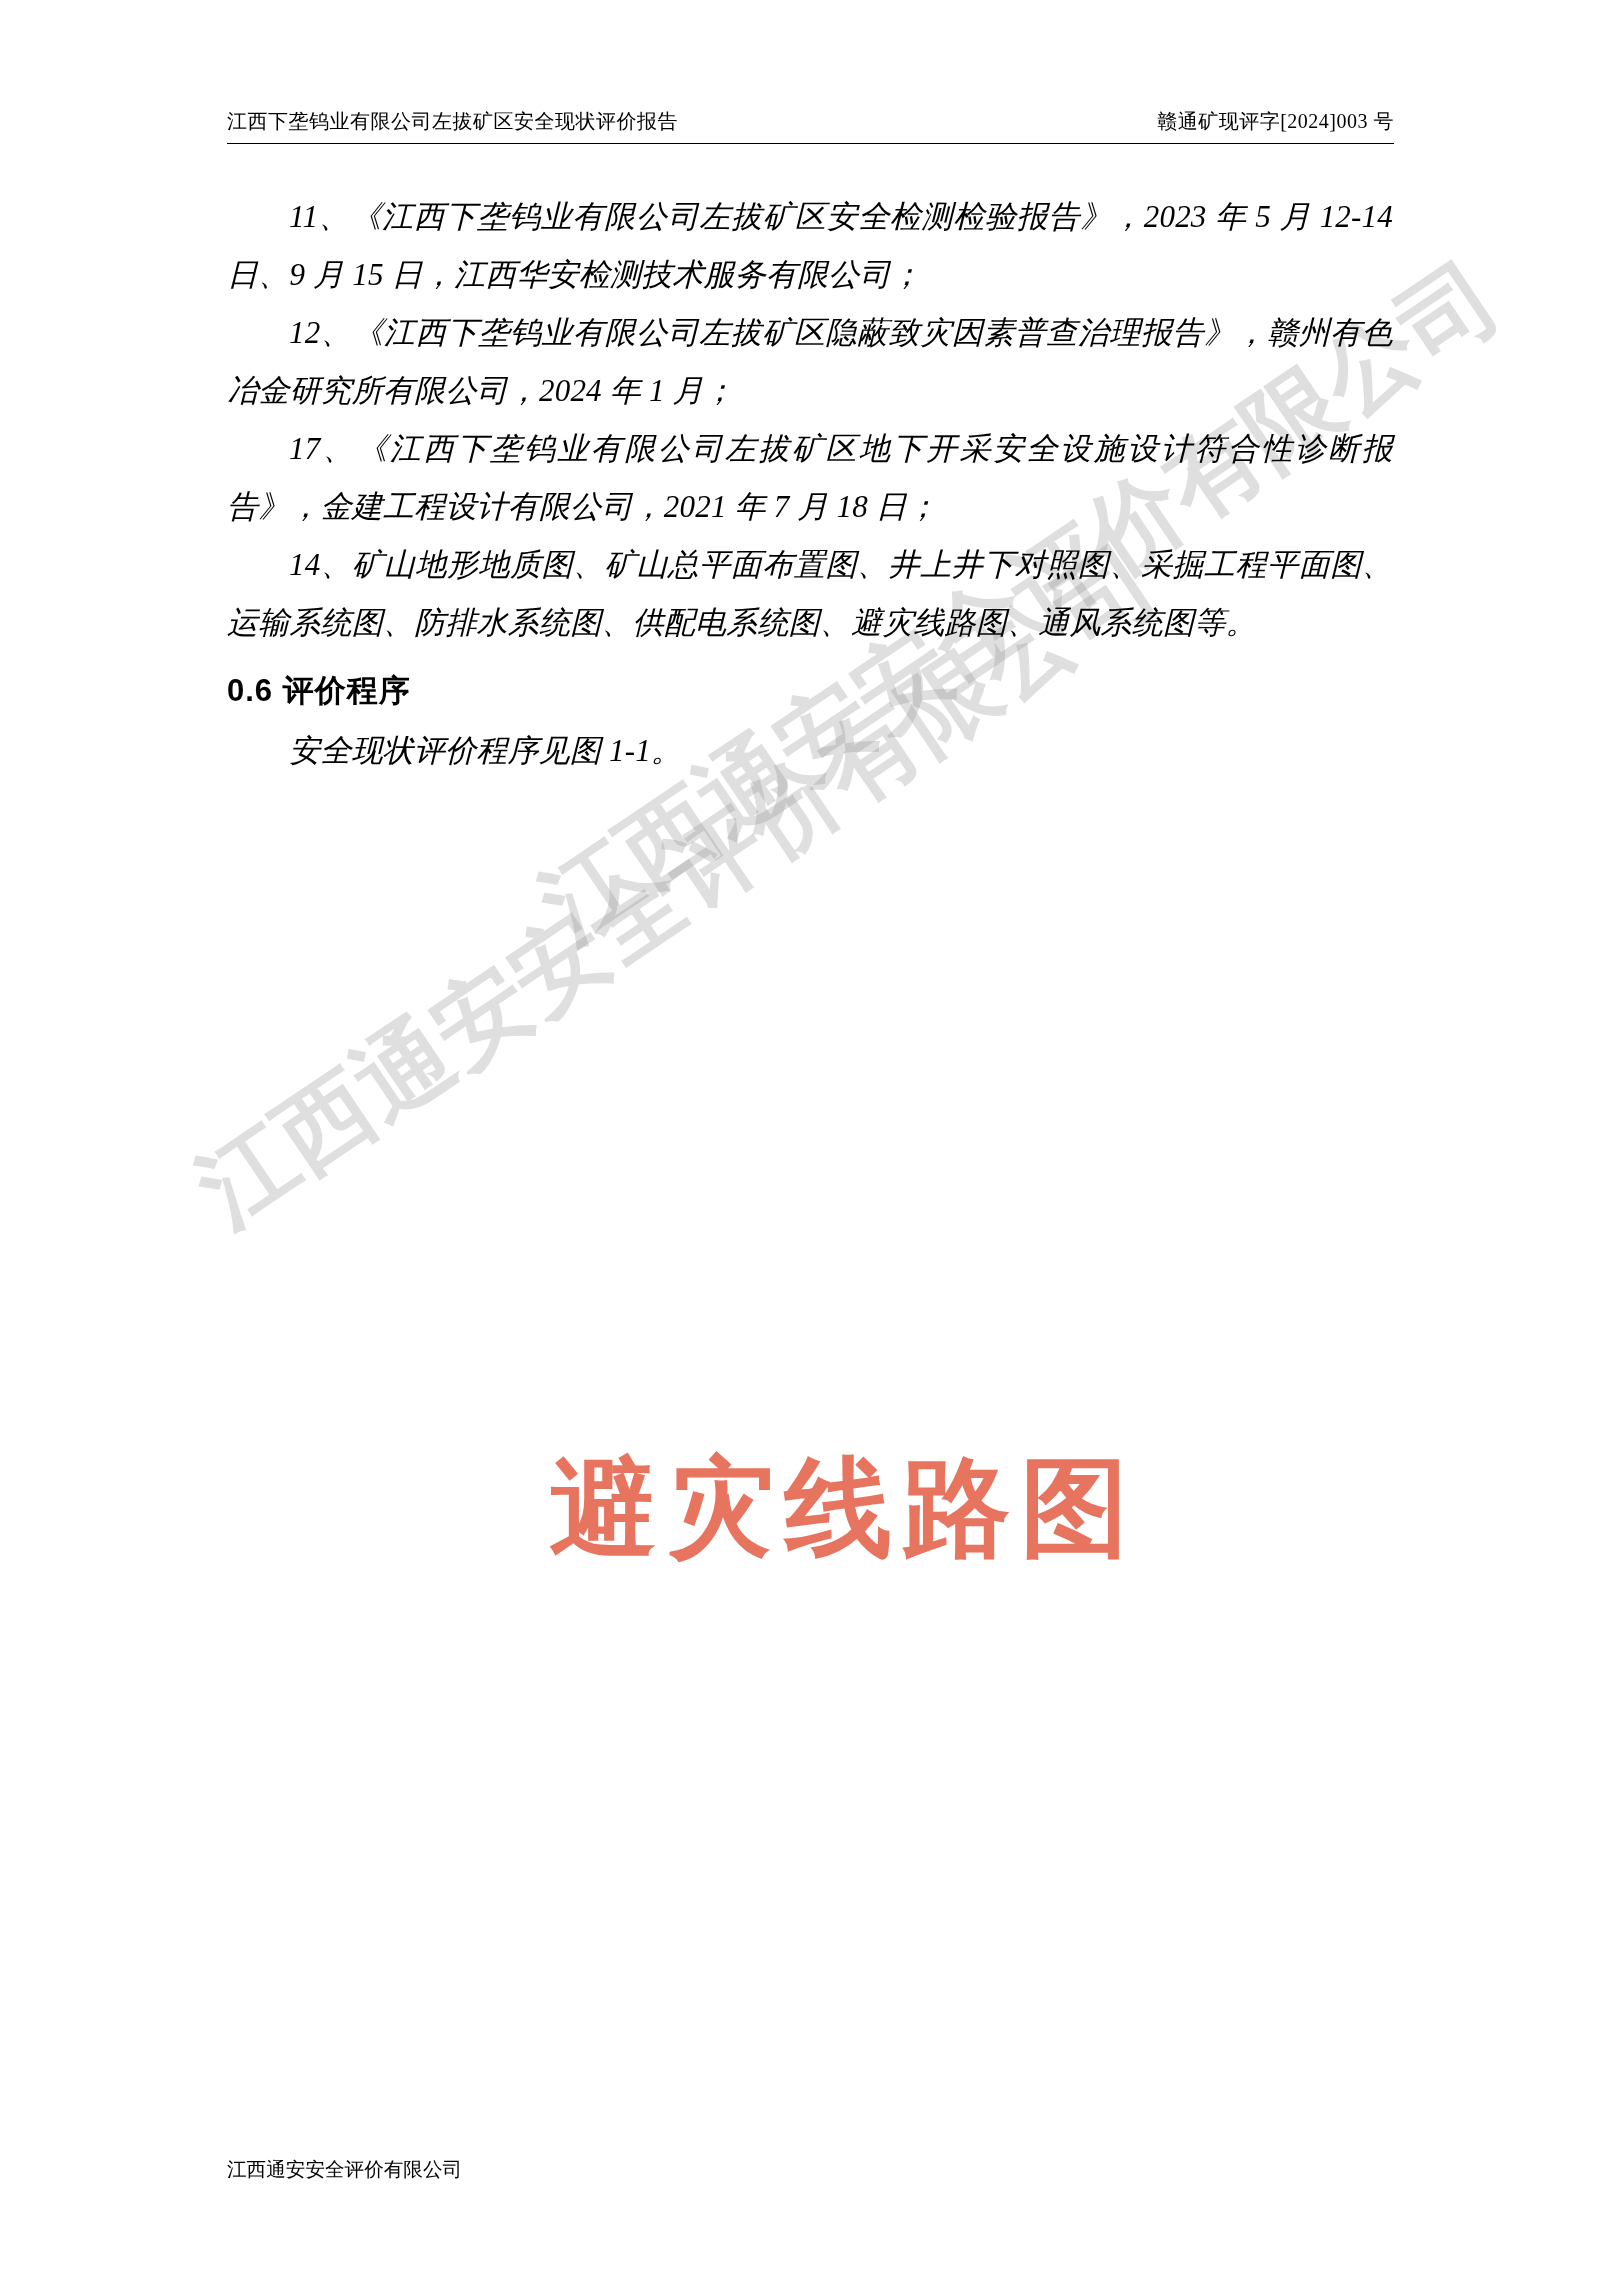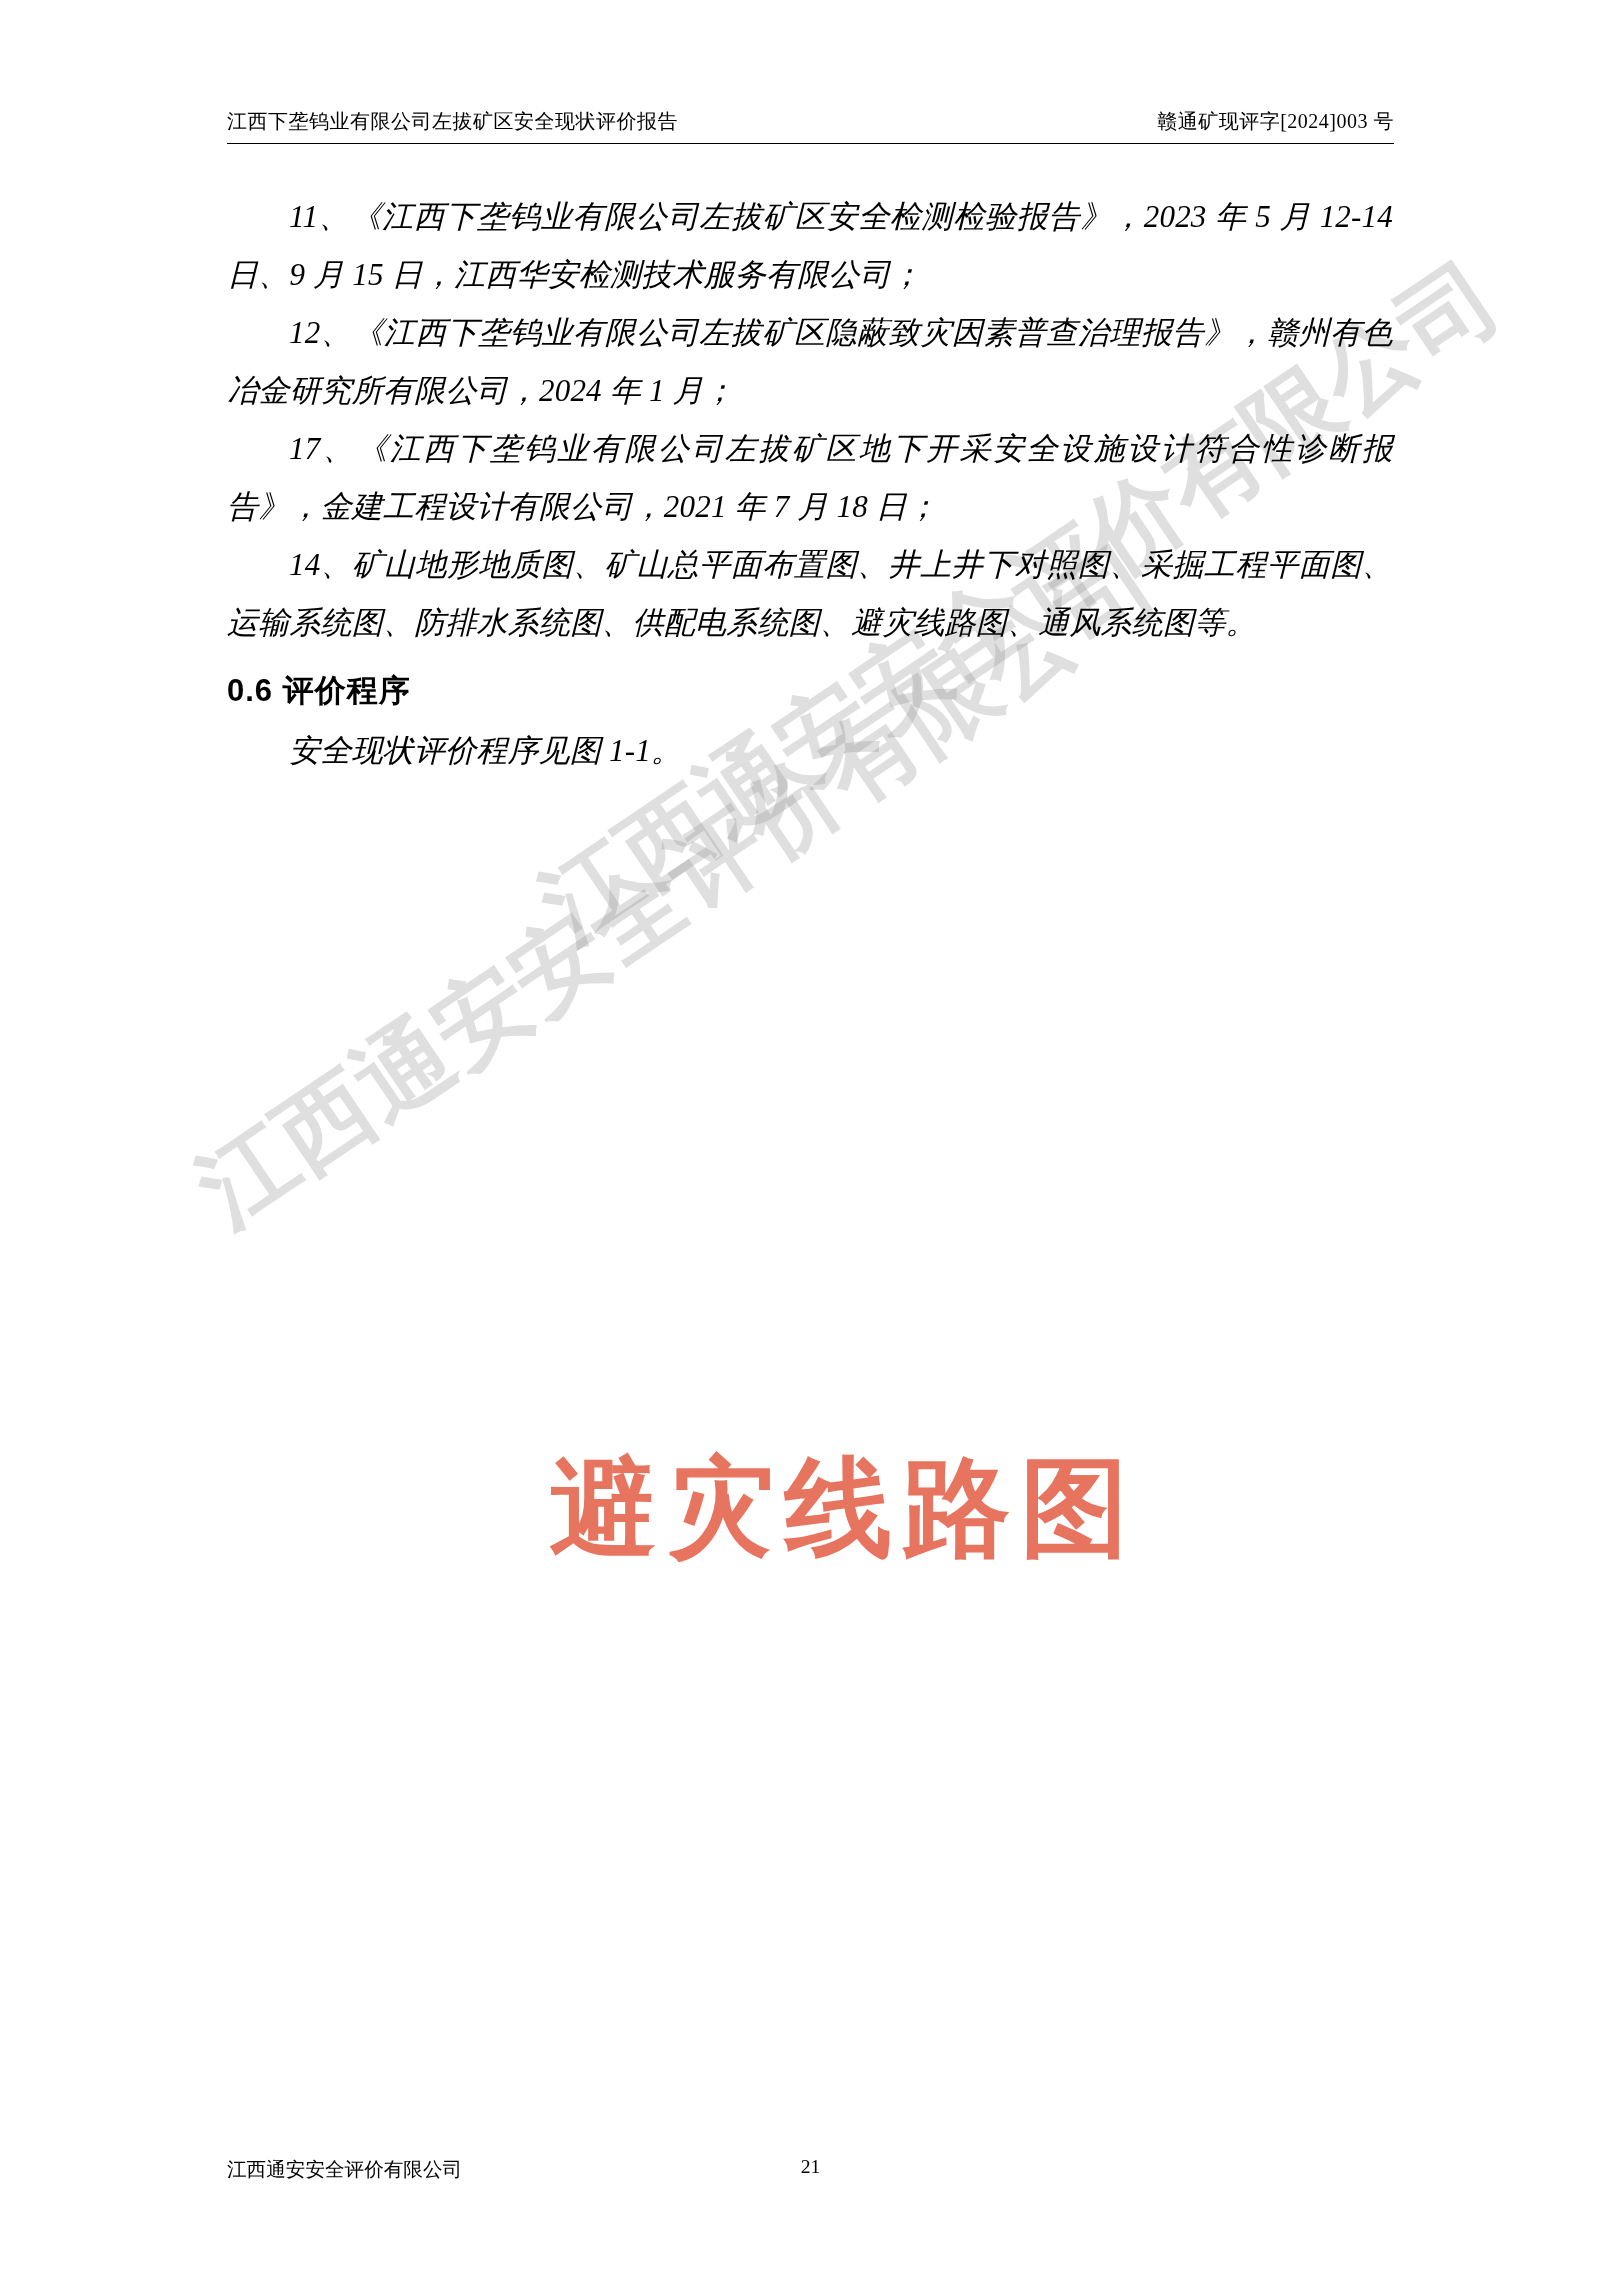"21" span.footer-page { html: <span>21</span> -> none }
